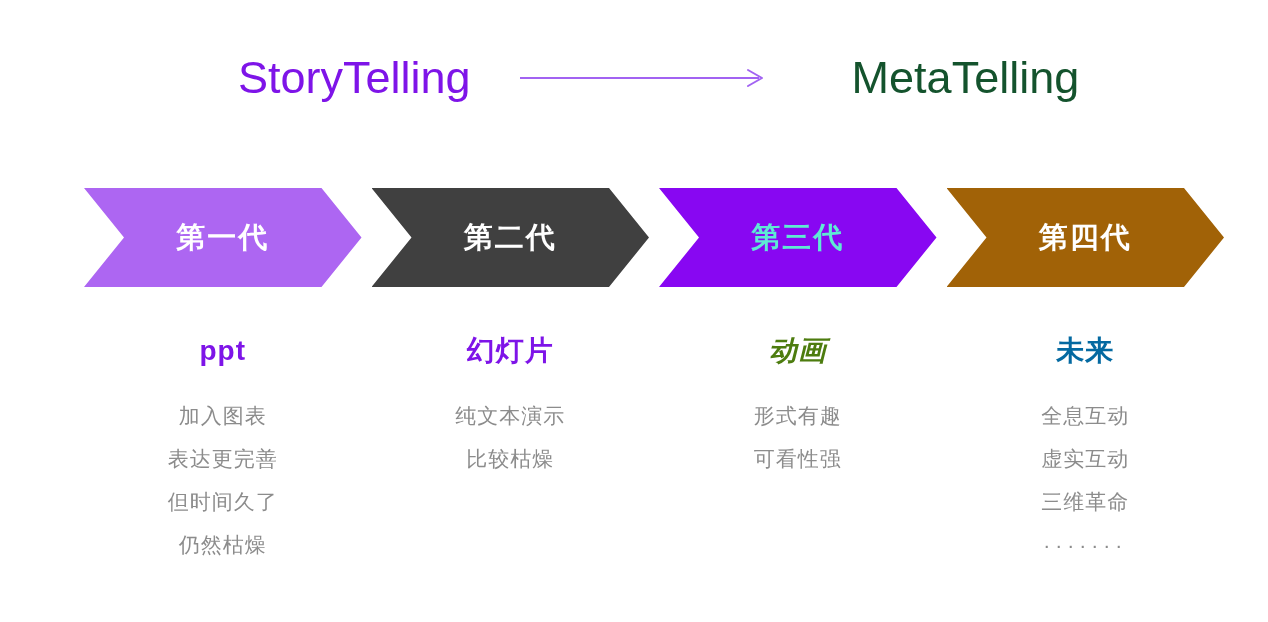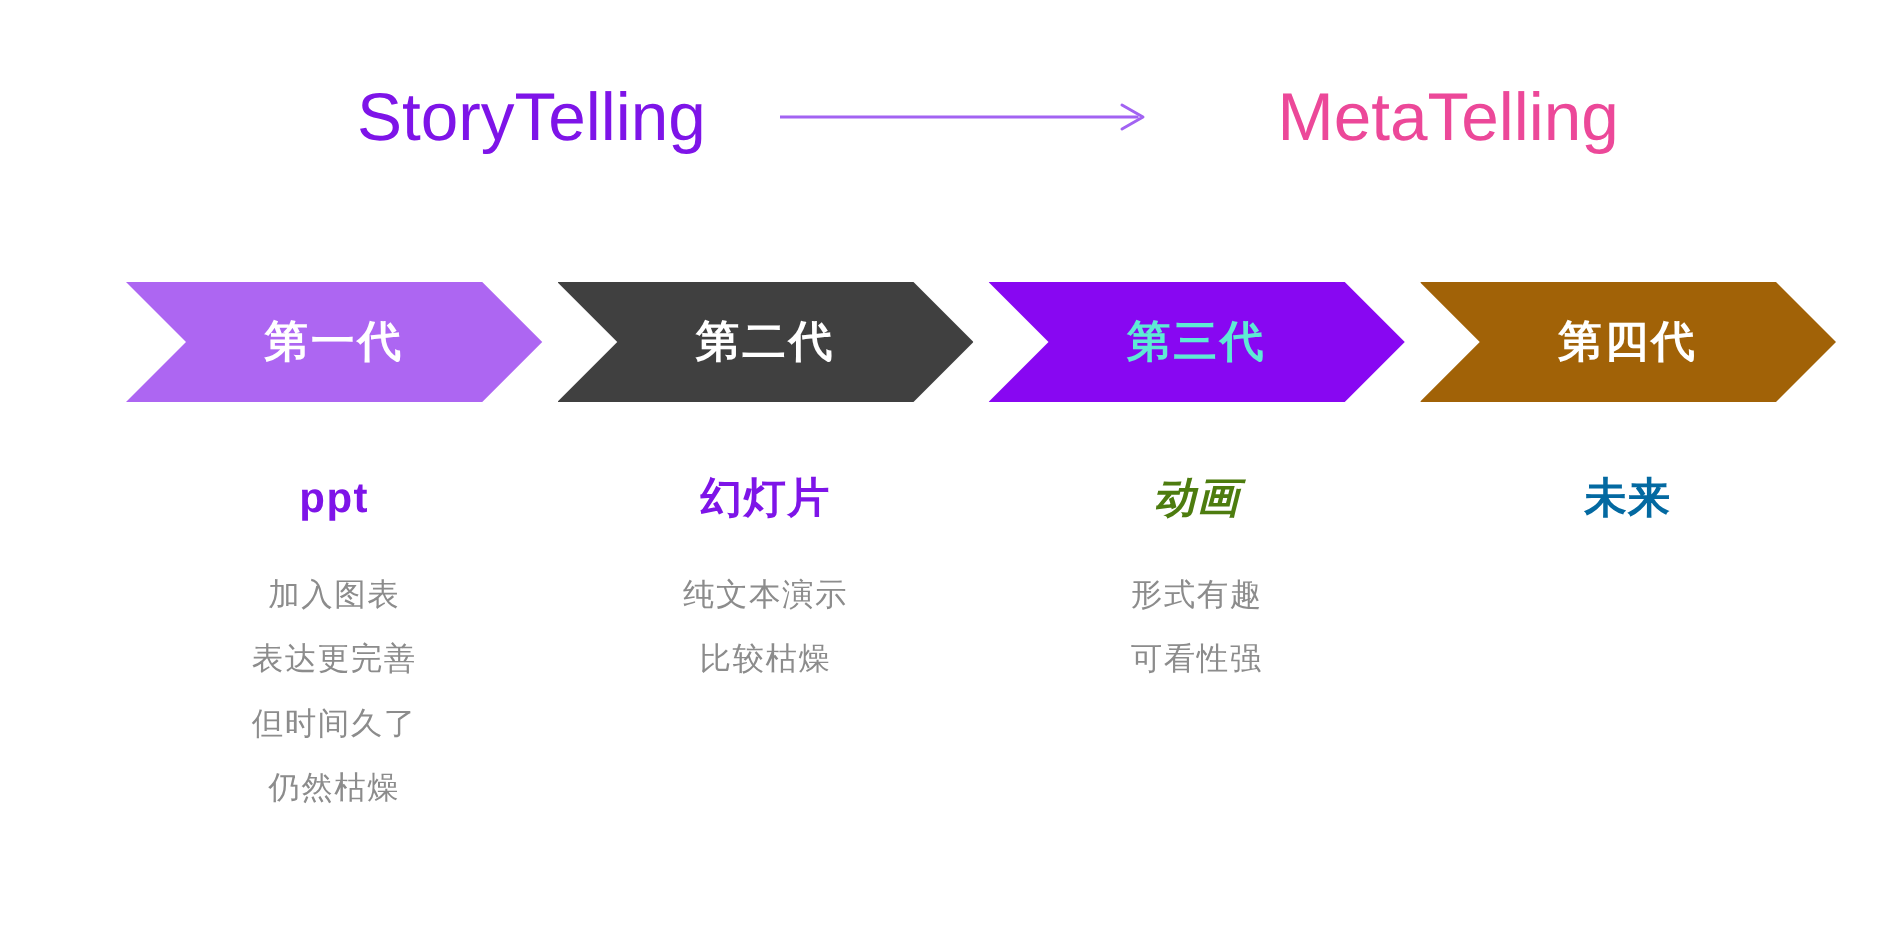"MetaTelling" div.big-title { color: #ec4899 -> #14532d }
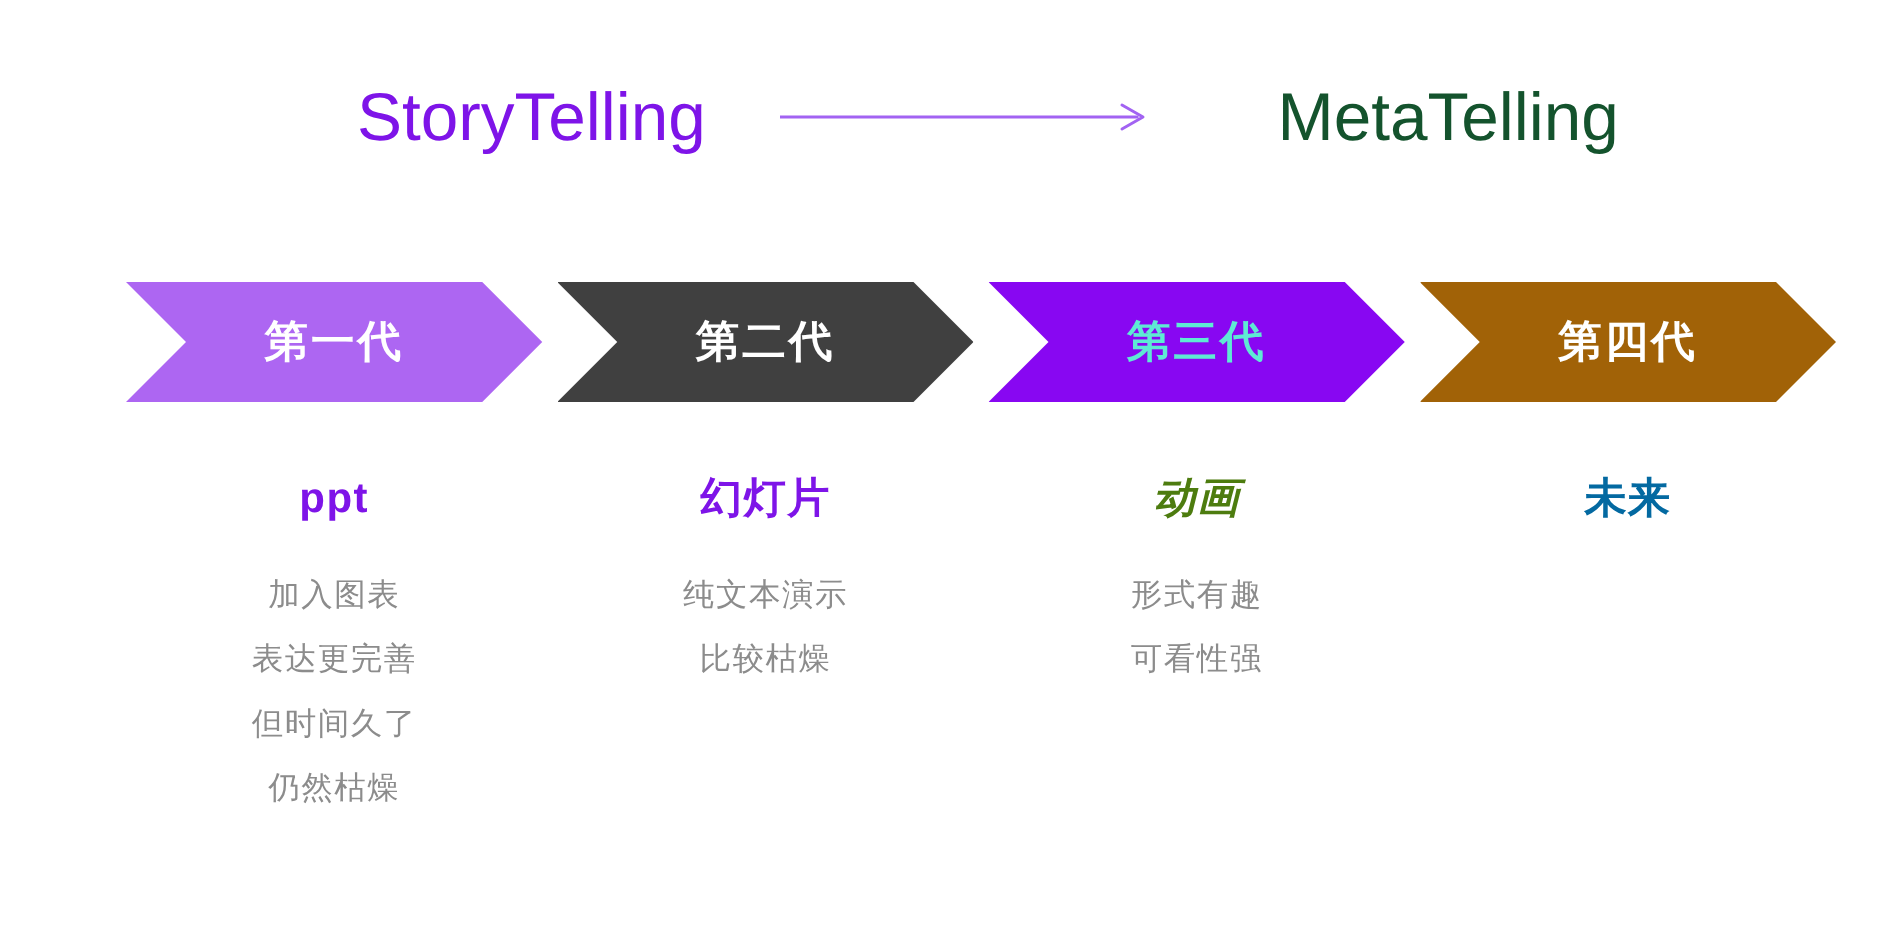"第一代" .chevron-row { height: 80px -> 99px }
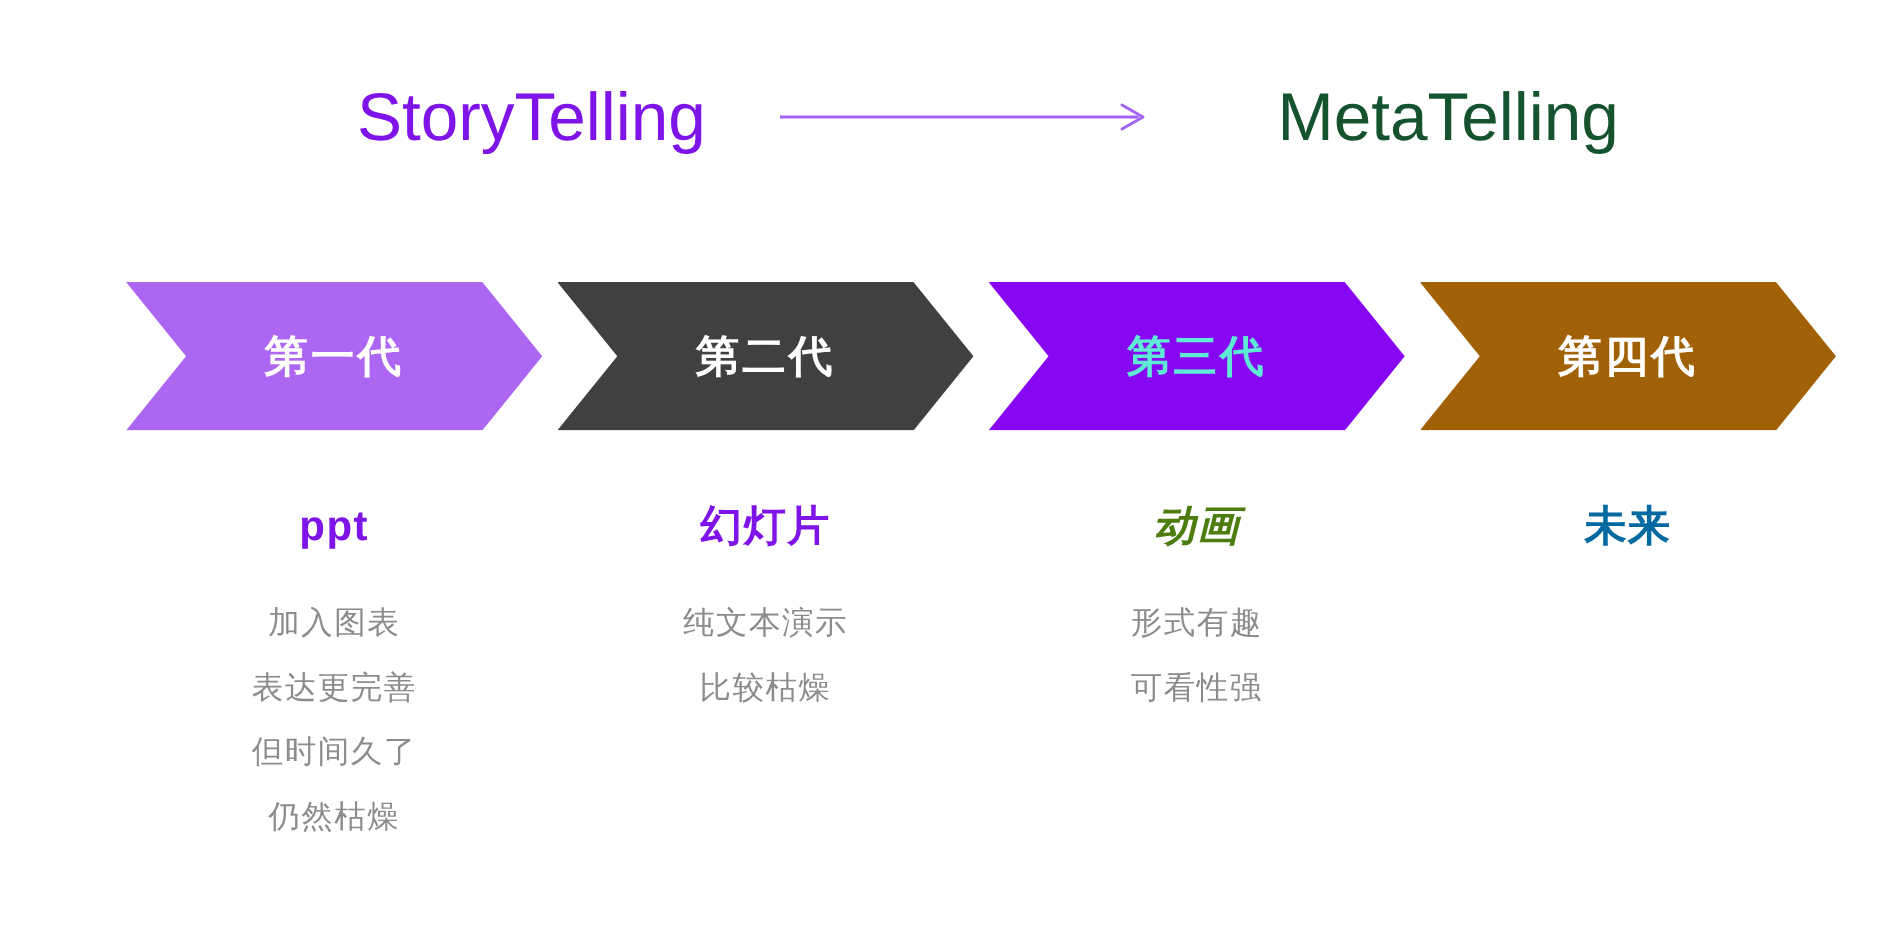"全息互动" div.points { html: none -> <div> <div>全息互动</div> <div>虚实互动</div> <div>三维革命</div> <div>·······</div> </div> }
